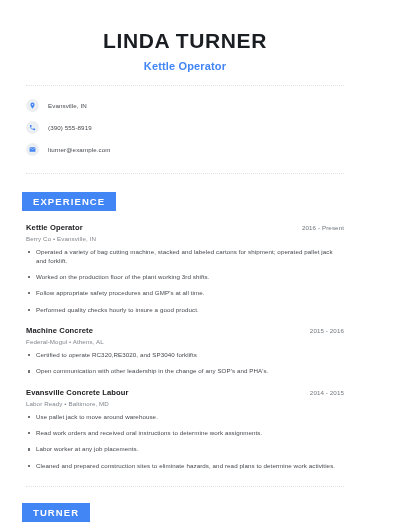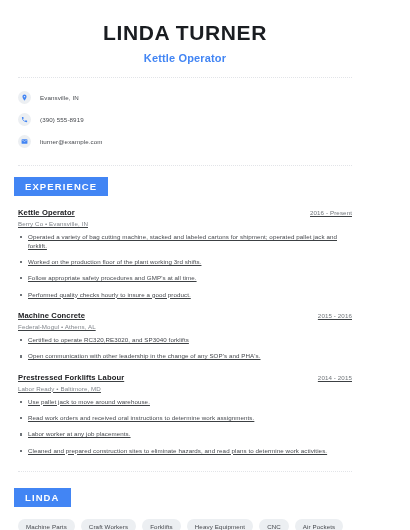"LINDA TURNER" .page { padding: 0 -> 8px }
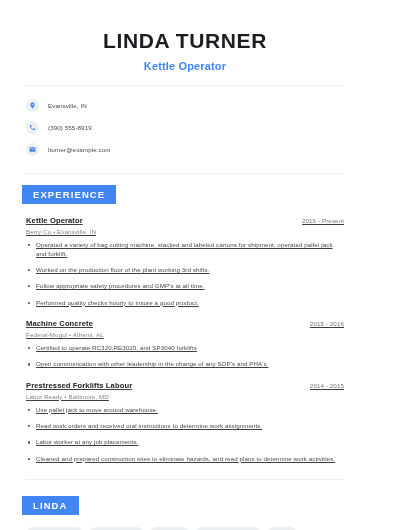"EXPERIENCE" .experience-wrap { margin-top: 10px -> 17px; text-decoration: underline -> none }
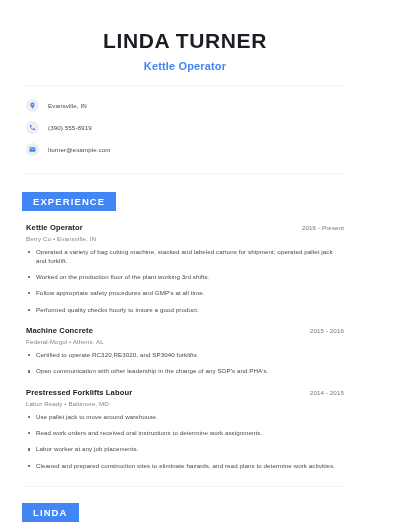"Prestressed Forklifts Labour" span.job-role { text: Prestressed Forklifts -> Evansville Concrete }
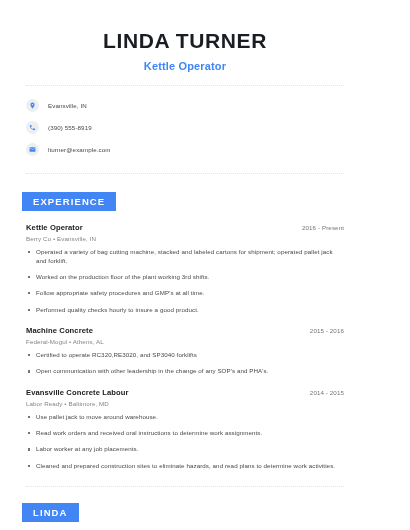"LINDA" div.section-head { text: LINDA -> TURNER }
